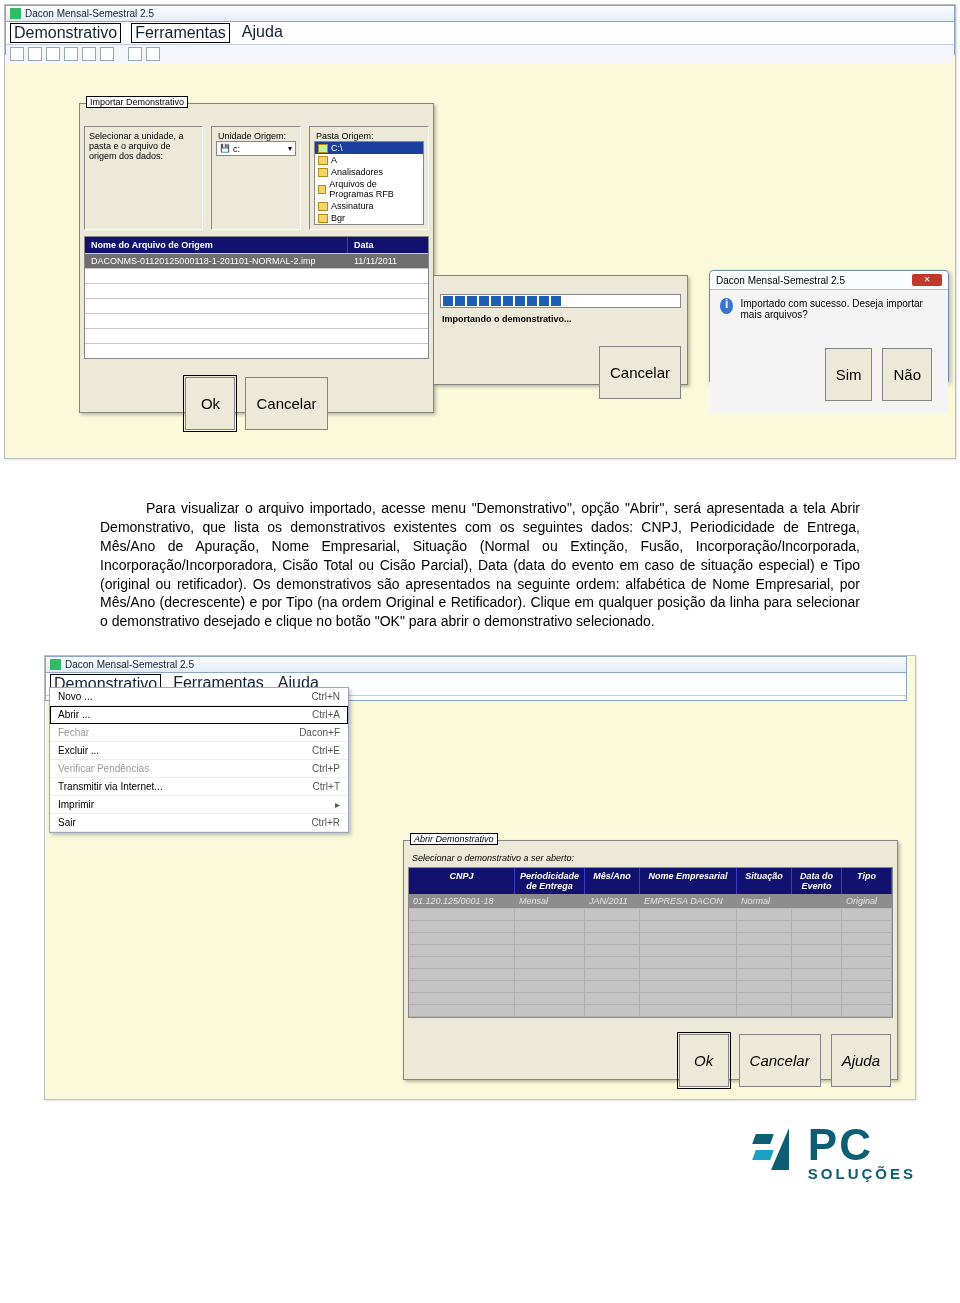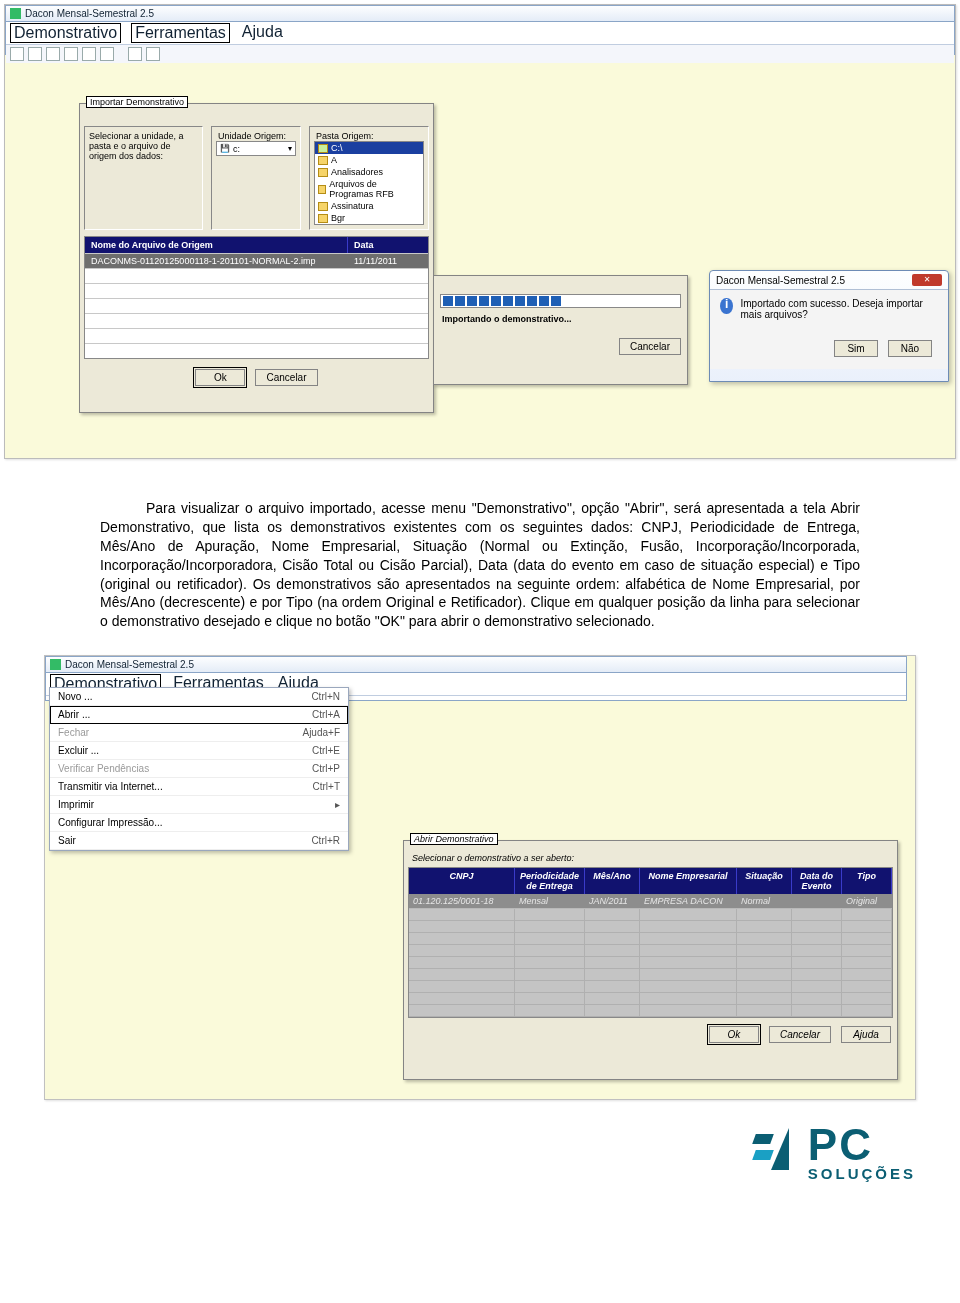"Cancelar" .btn { font-size: 10px -> 15px; margin-top: none -> 8px; padding: 2px 10px -> 17px 10px }
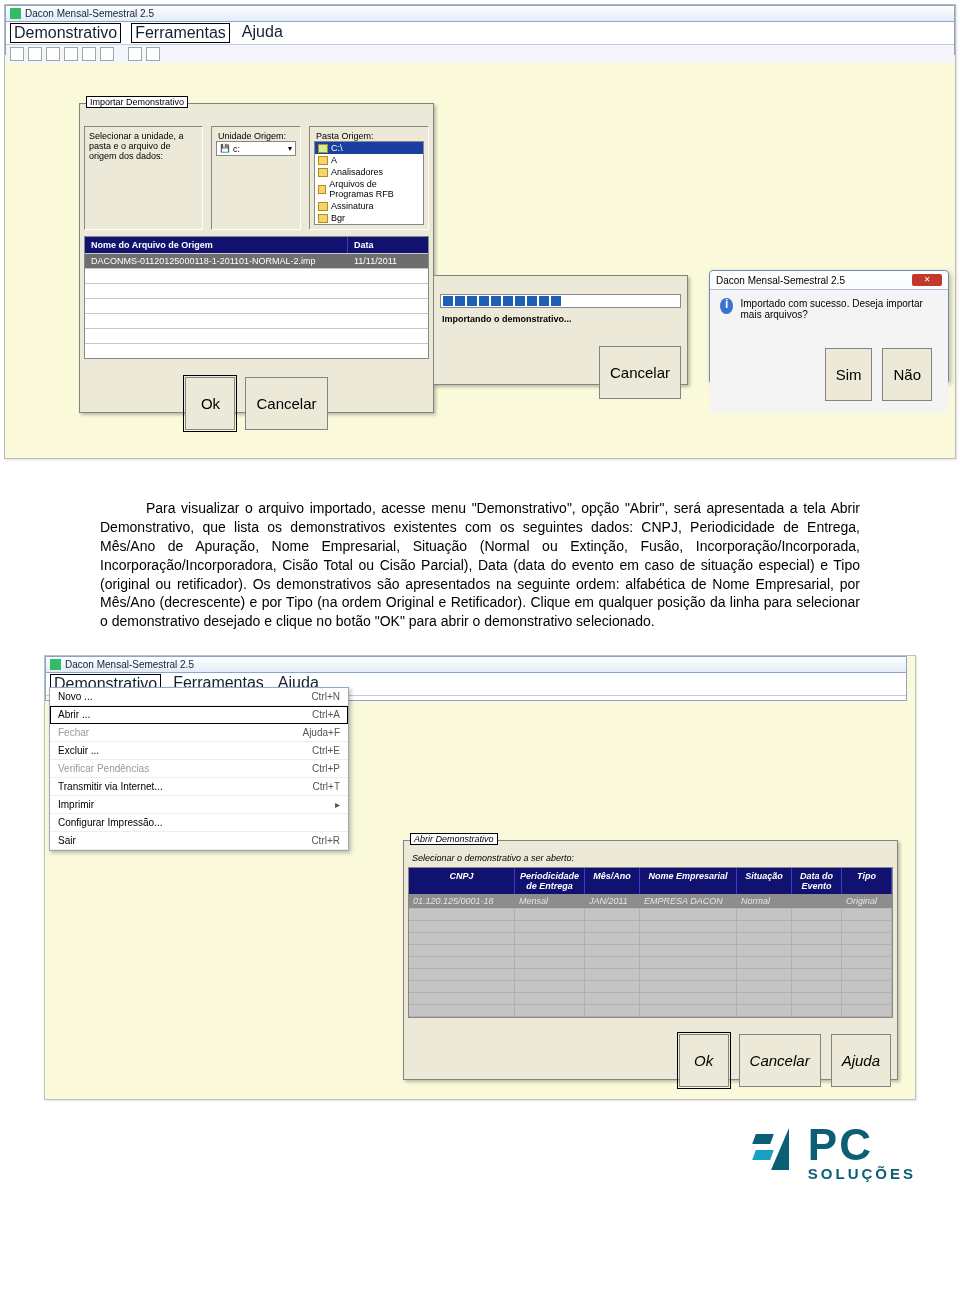"Ajuda+F" span.sc { text: Ajuda+F -> Dacon+F }
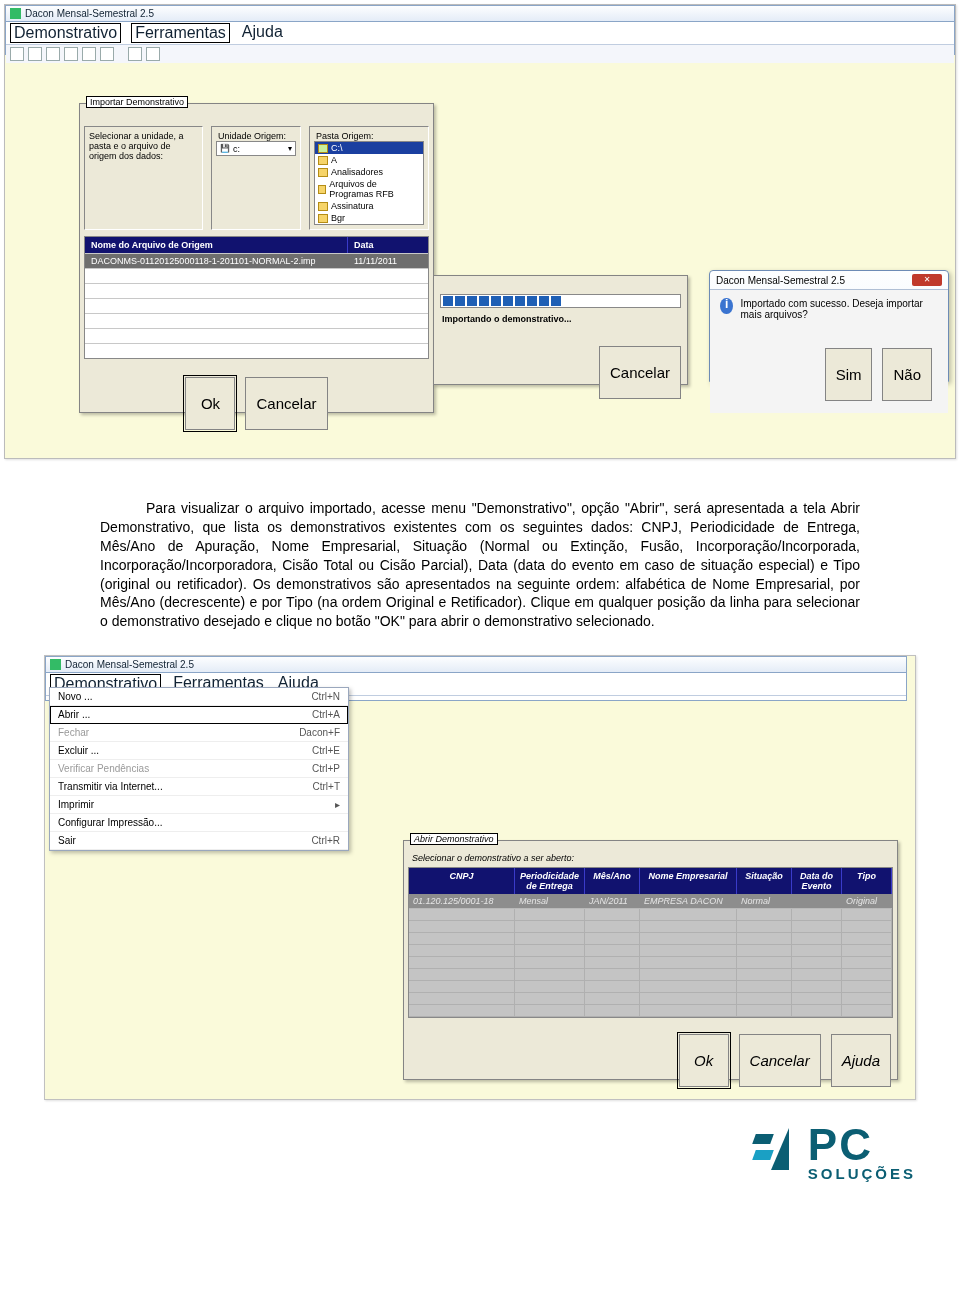"Configurar Impressão..." div.mi { html: <div> <span>Configurar Impressão...</span> <span></span> </div> -> none }
